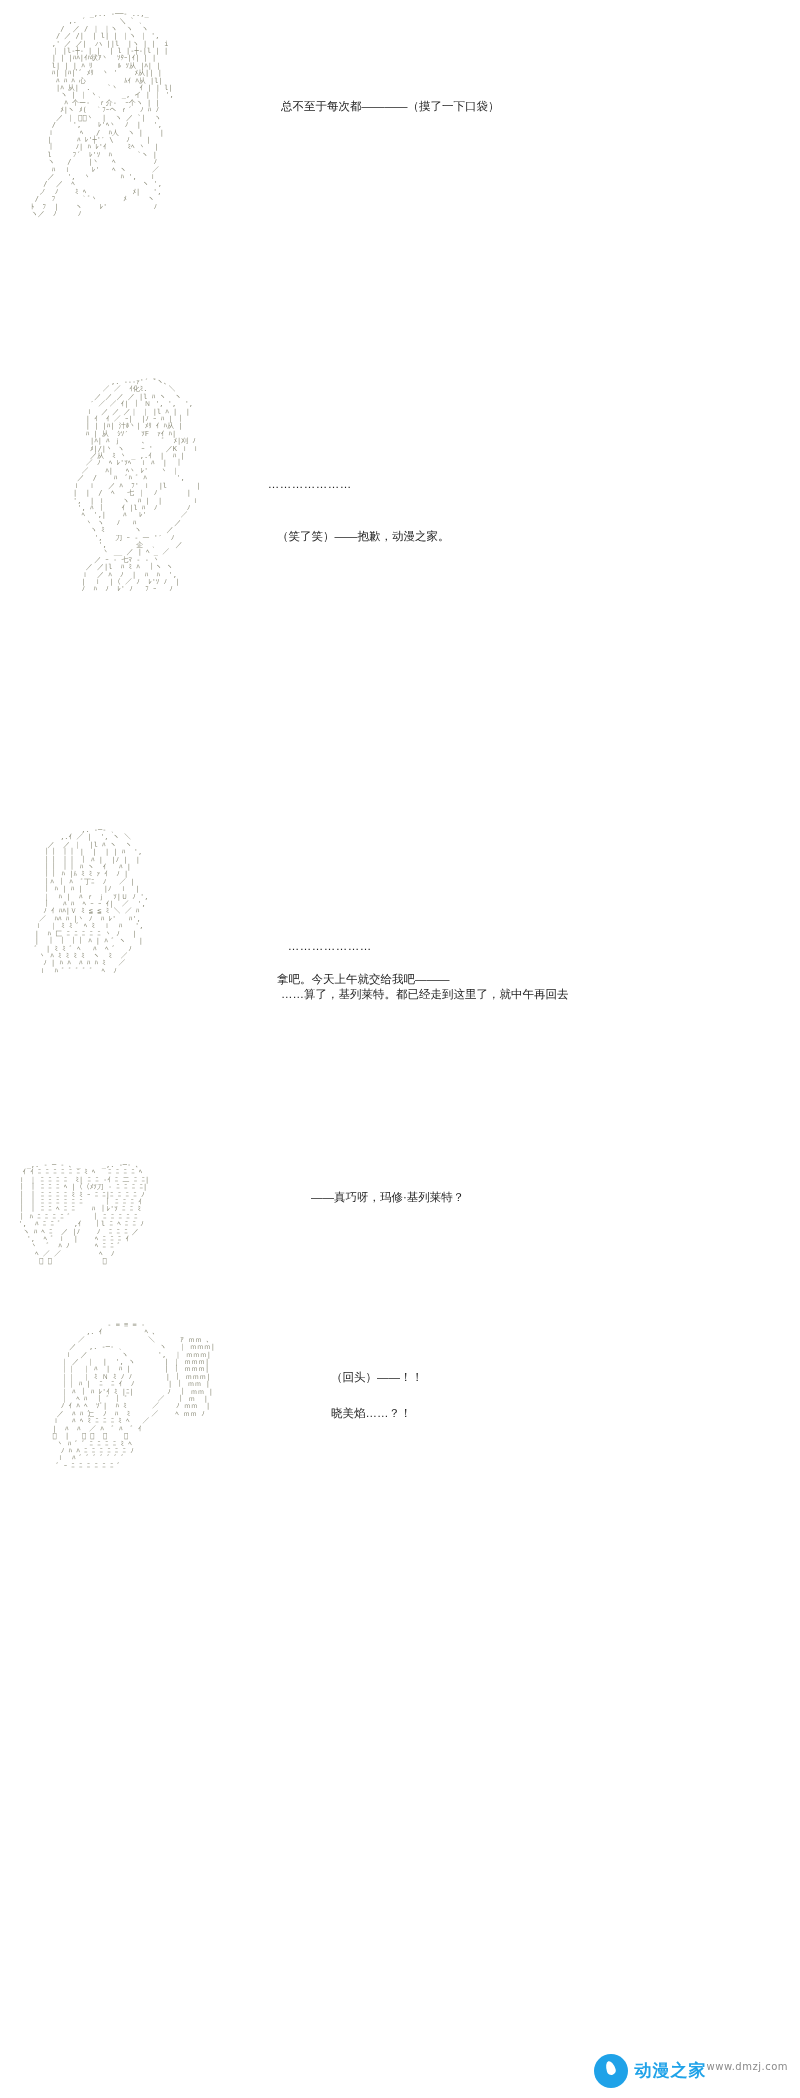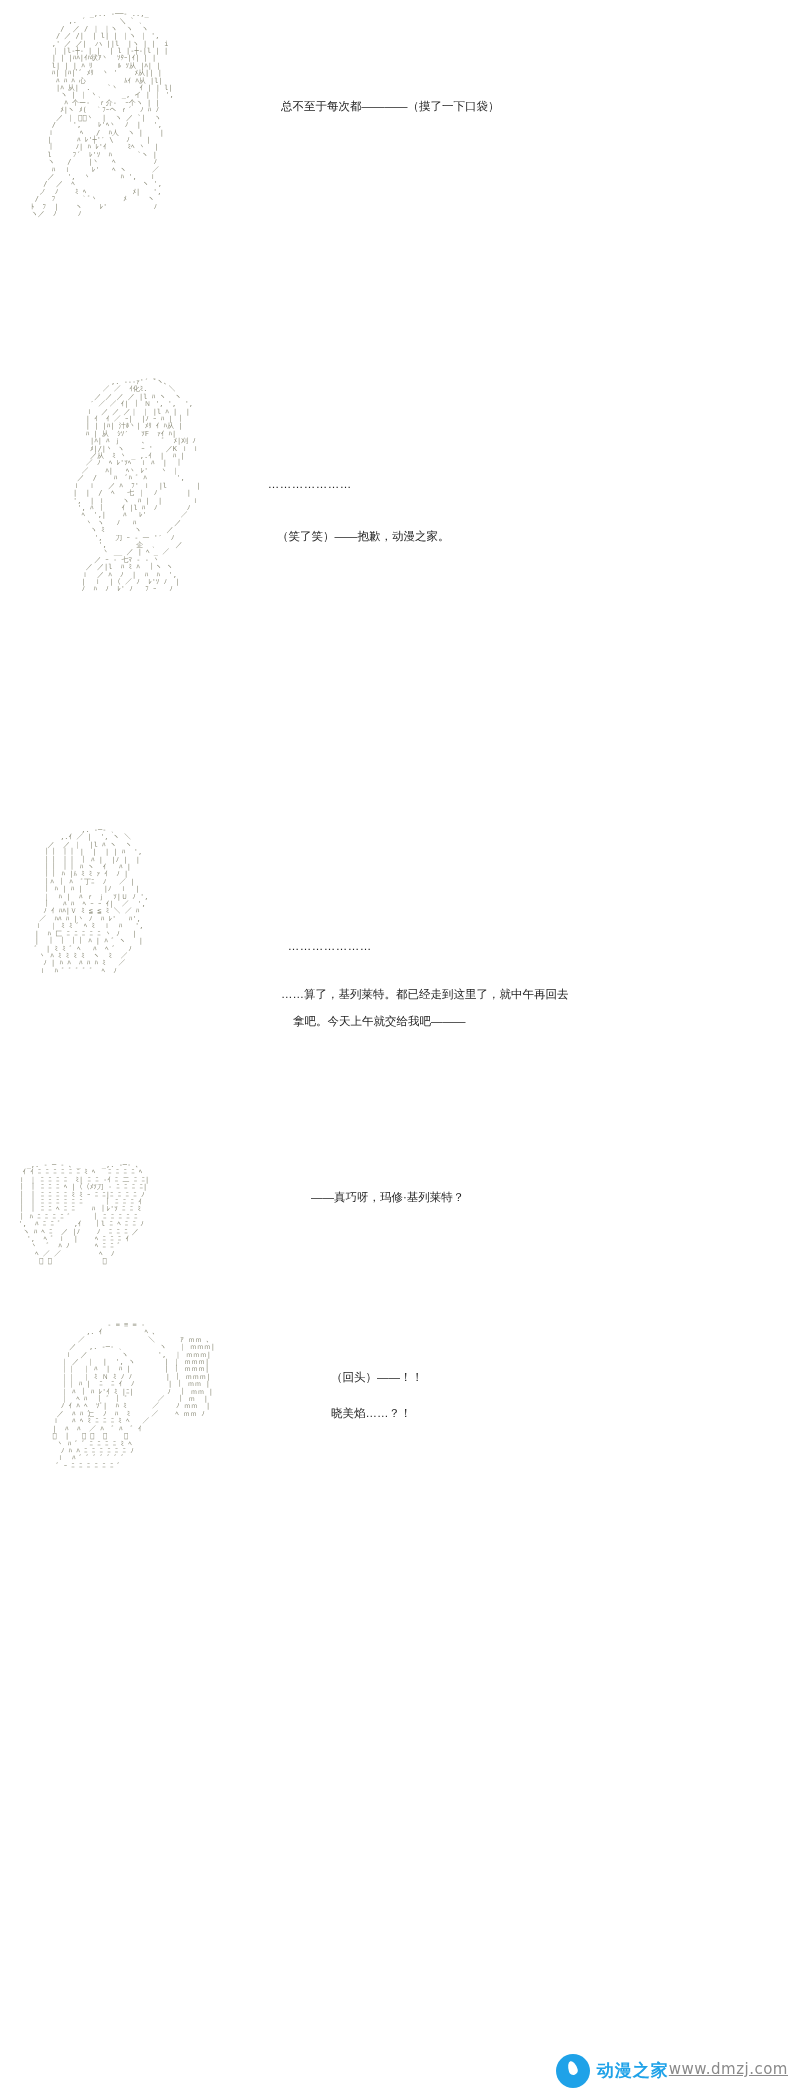"拿吧。今天上午就交给我吧———" div.dialog { margin-left: 16px -> none; top: 1010px -> 968px }
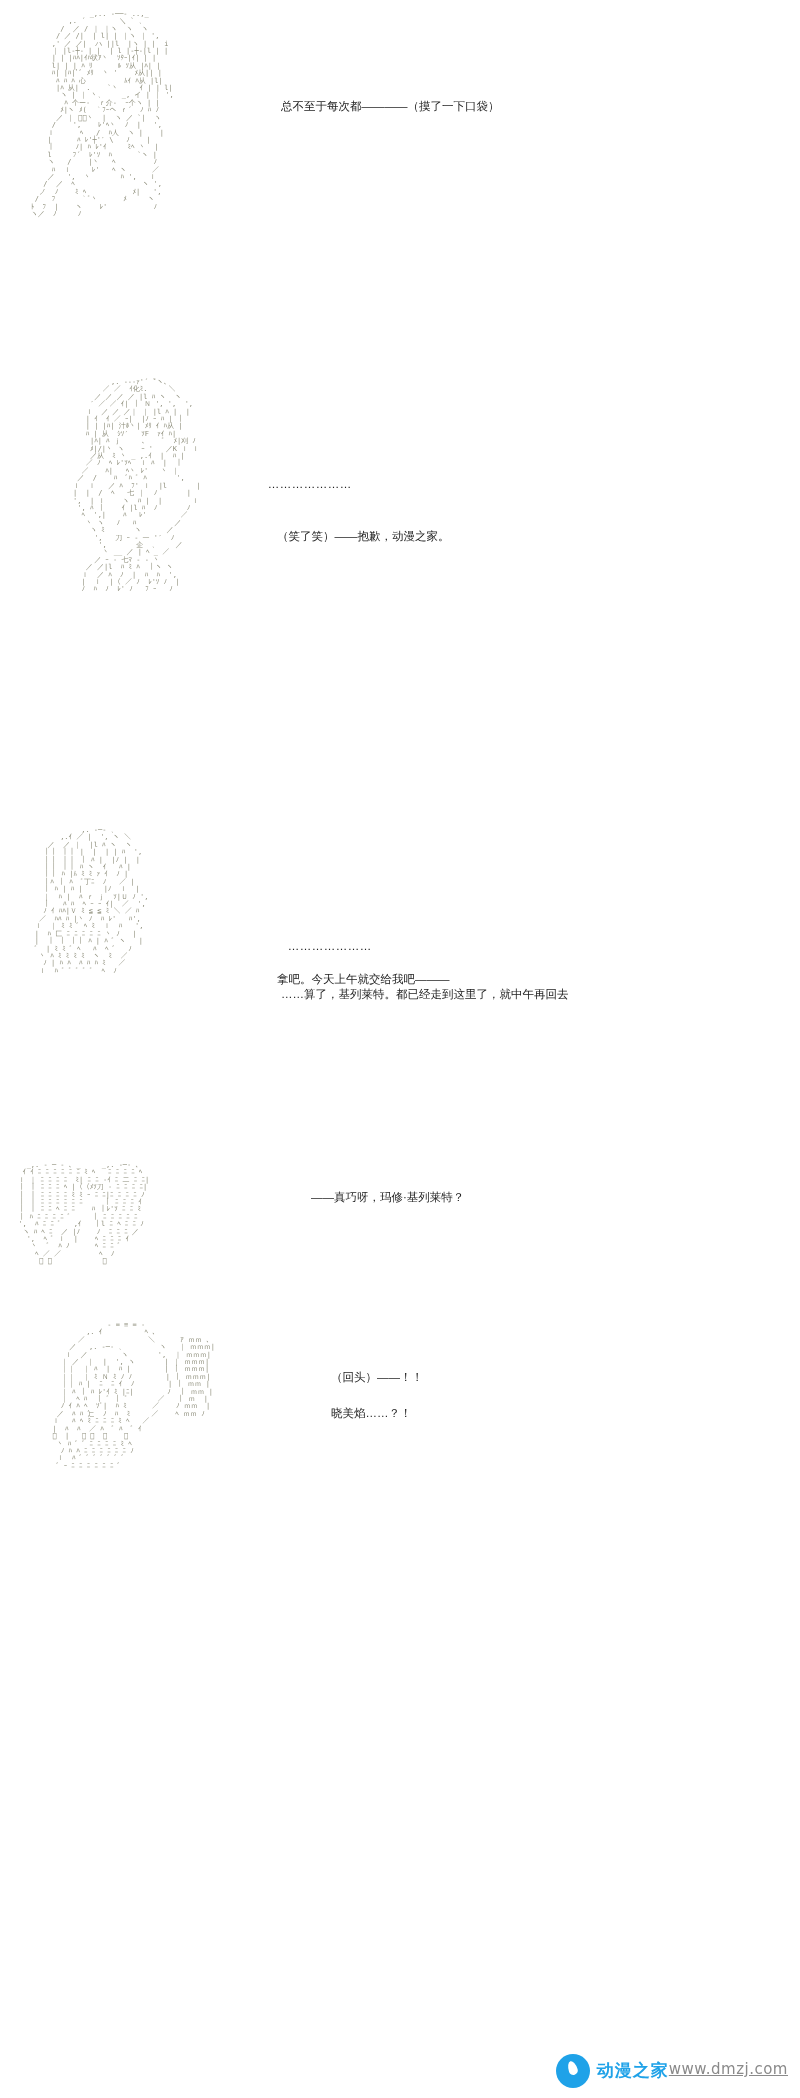"www.dmzj.com" .wm-url { font-size: 15px -> 10px; text-decoration: underline -> none }
